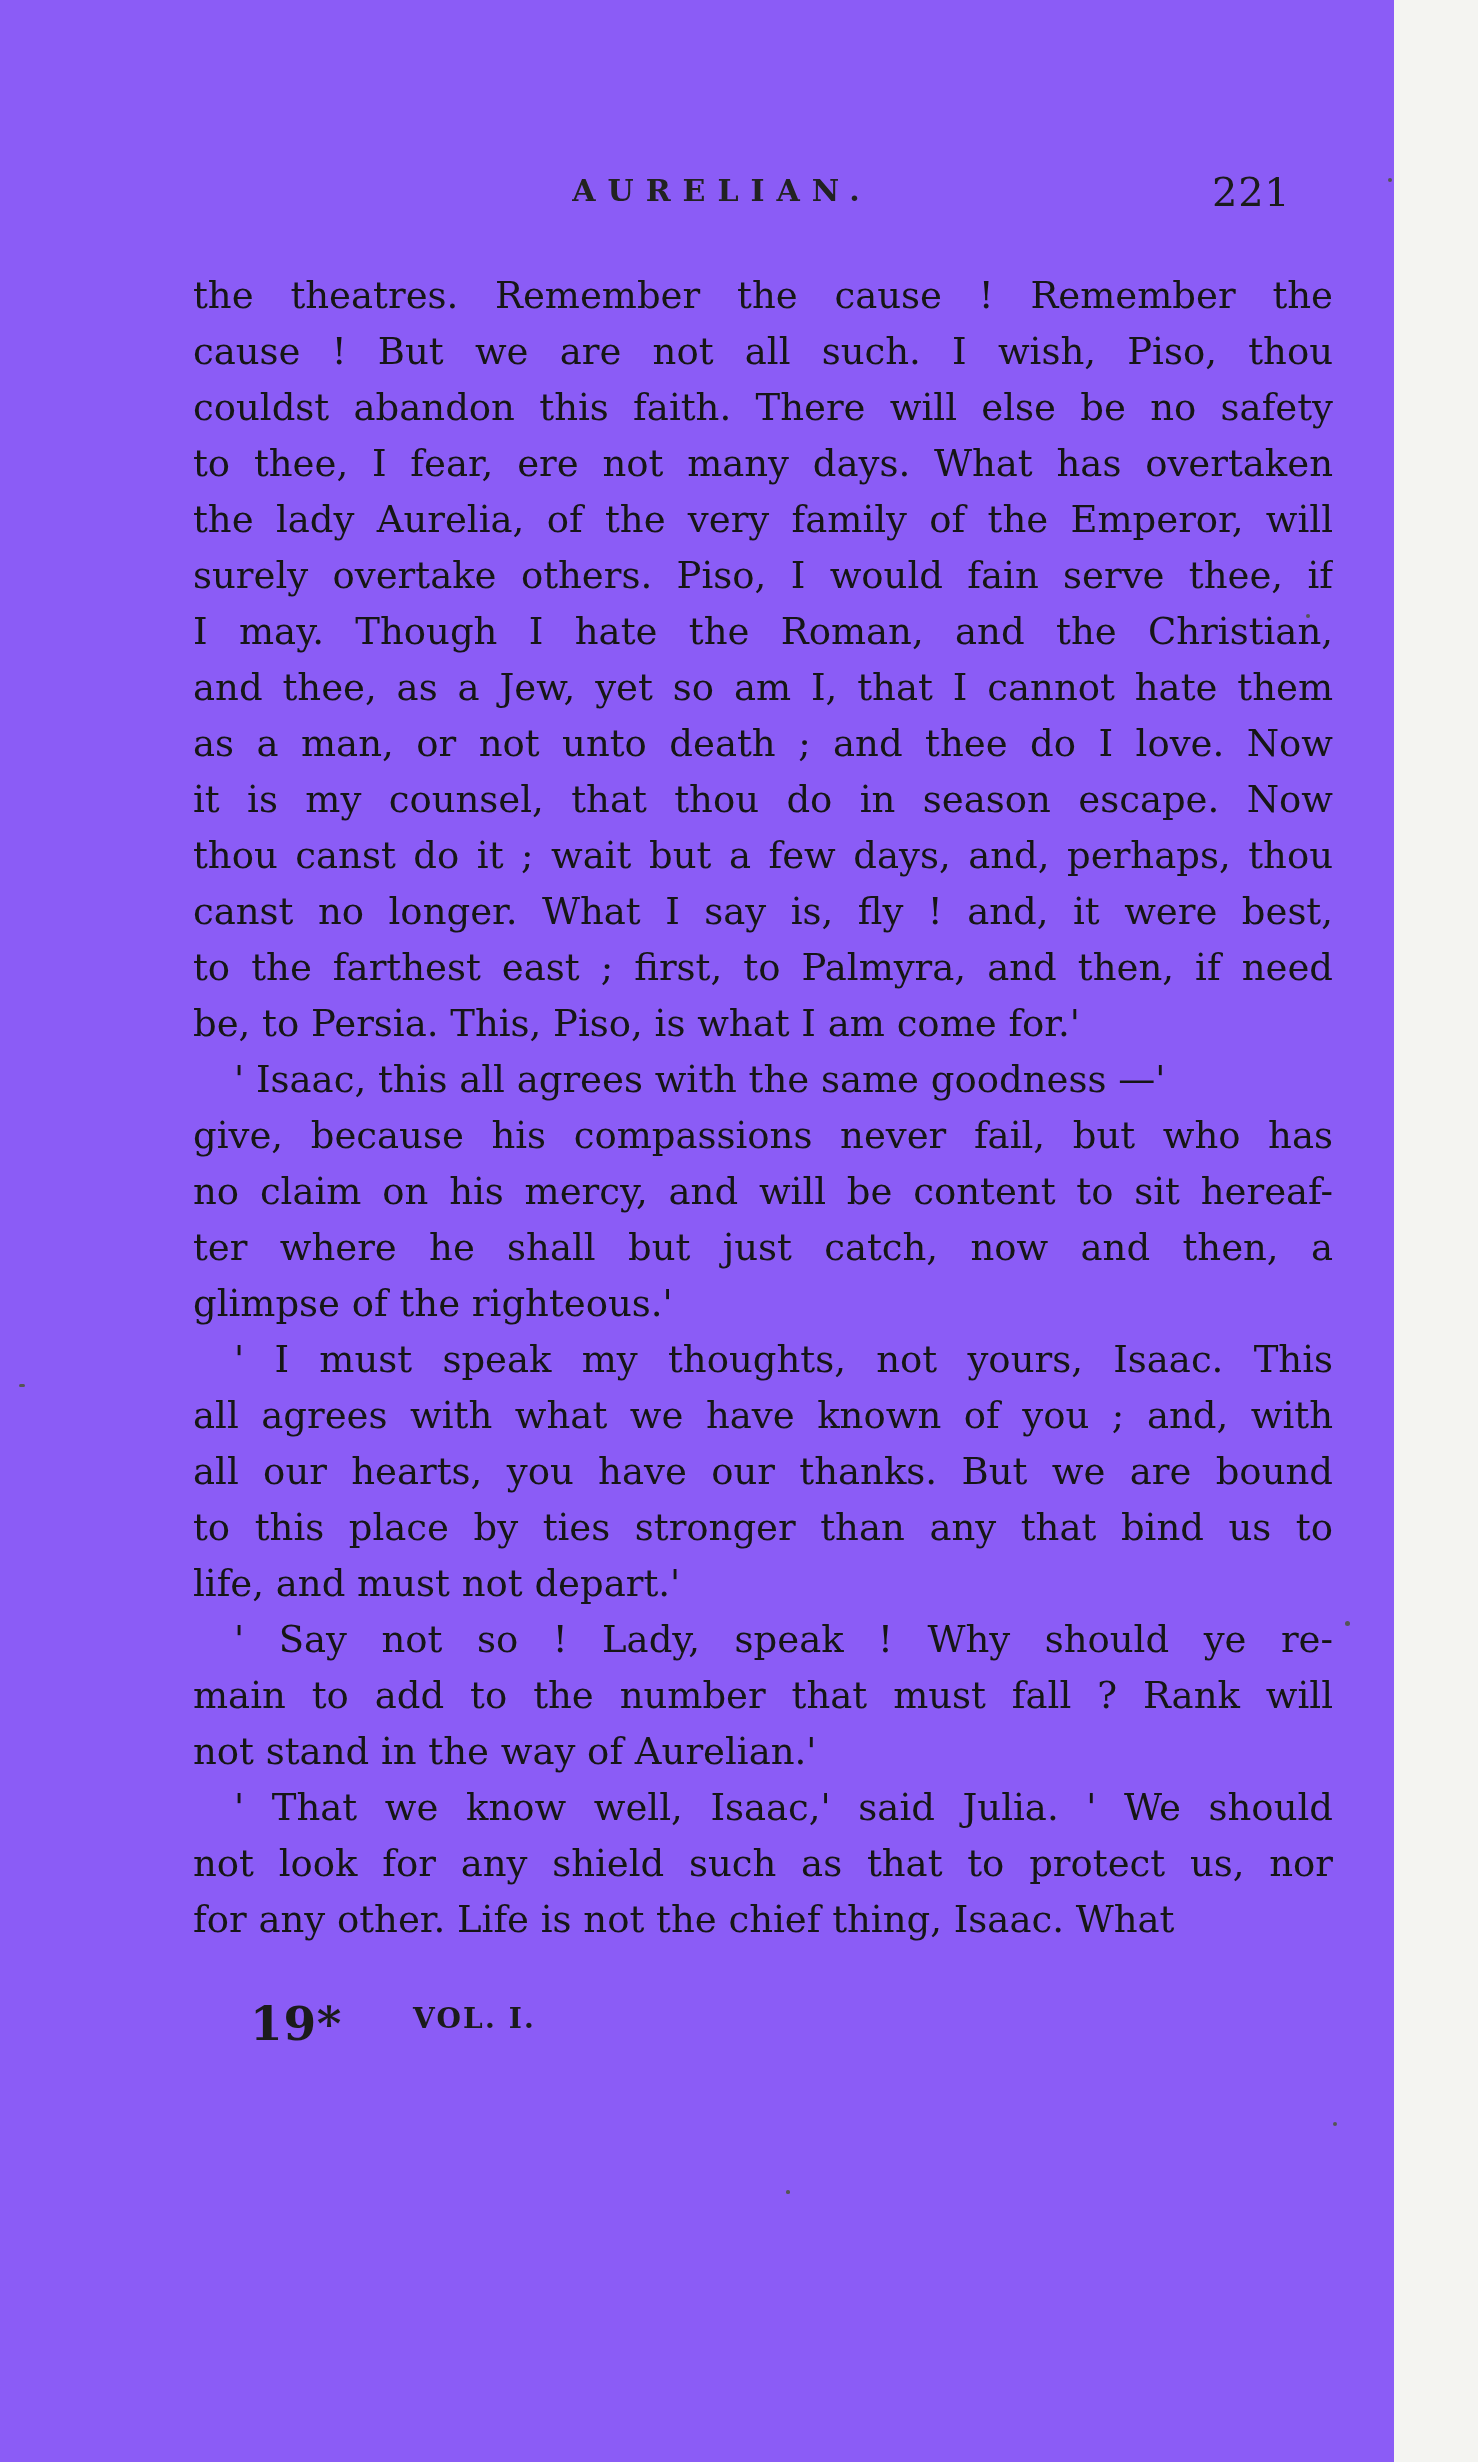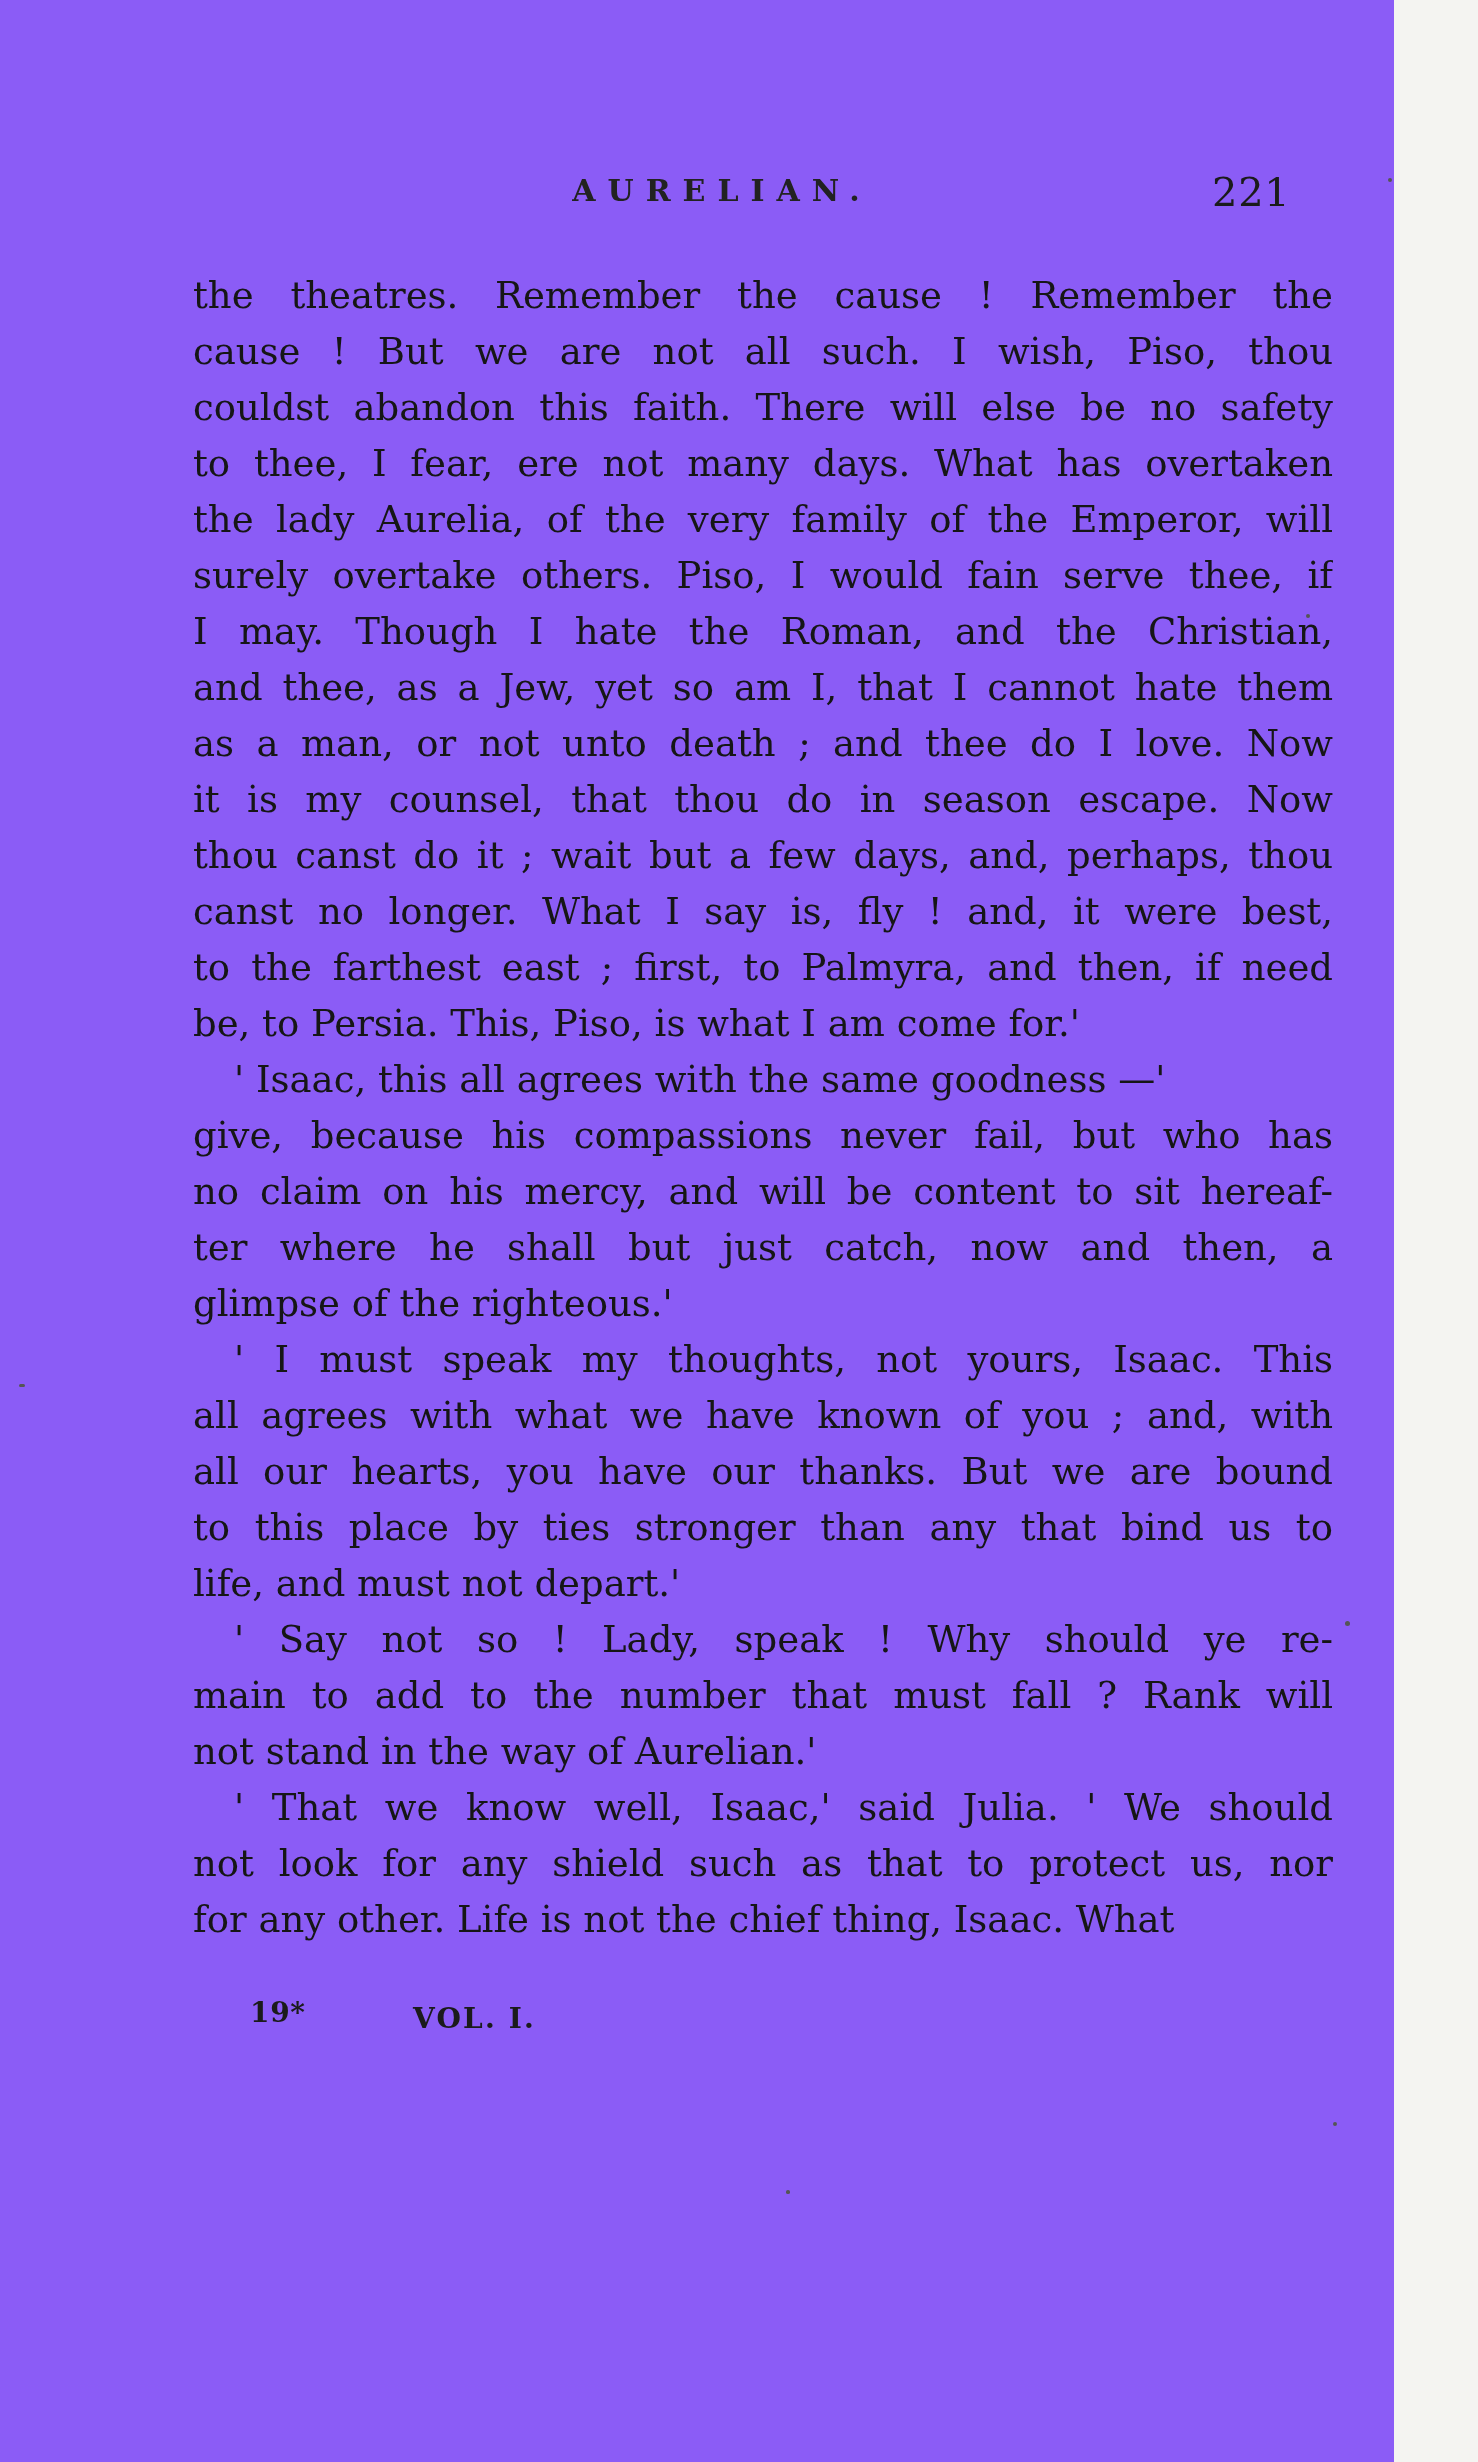"19*" .signature { font-size: 28px -> 47px }
